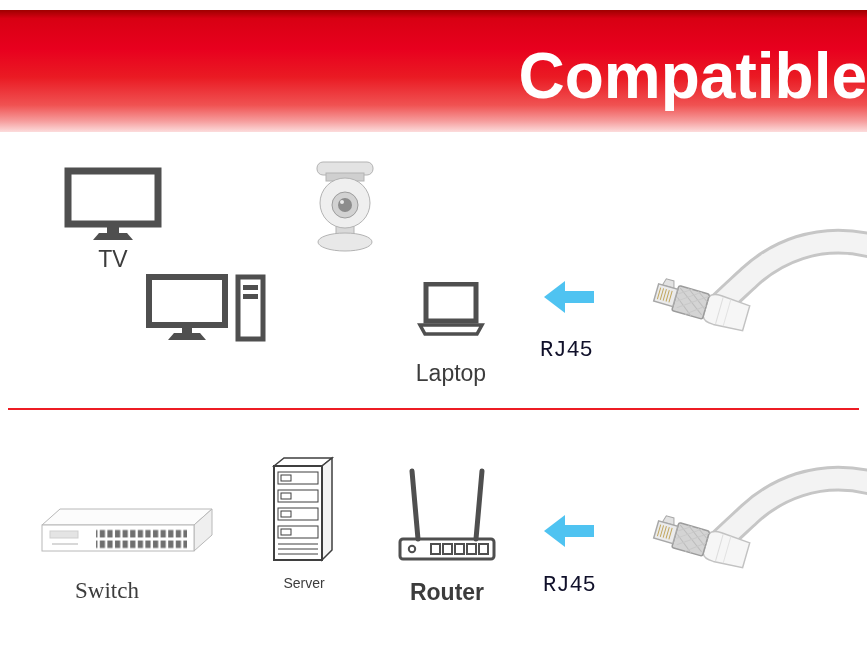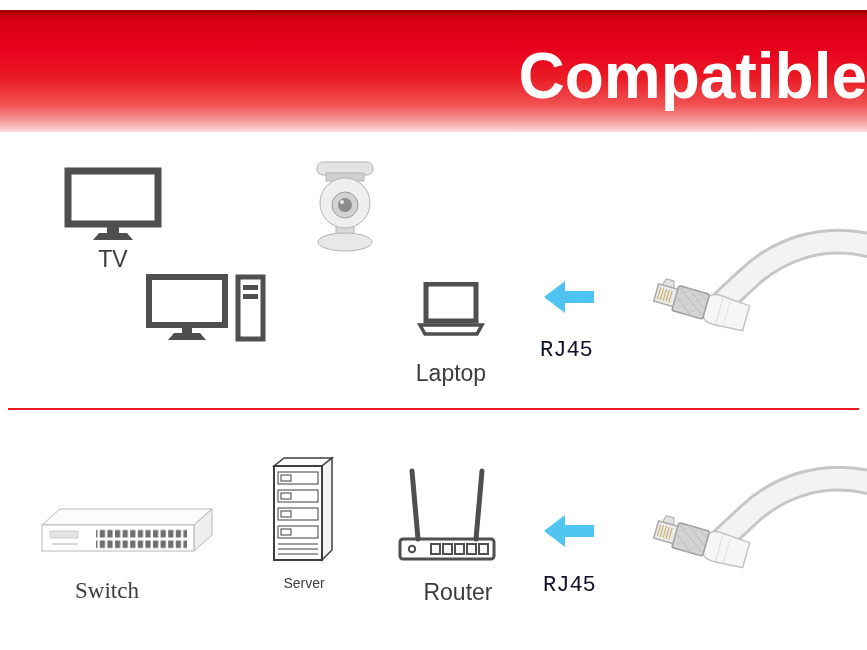"Router" .router-label { font-weight: none -> bold; left: 419px -> 408px }
